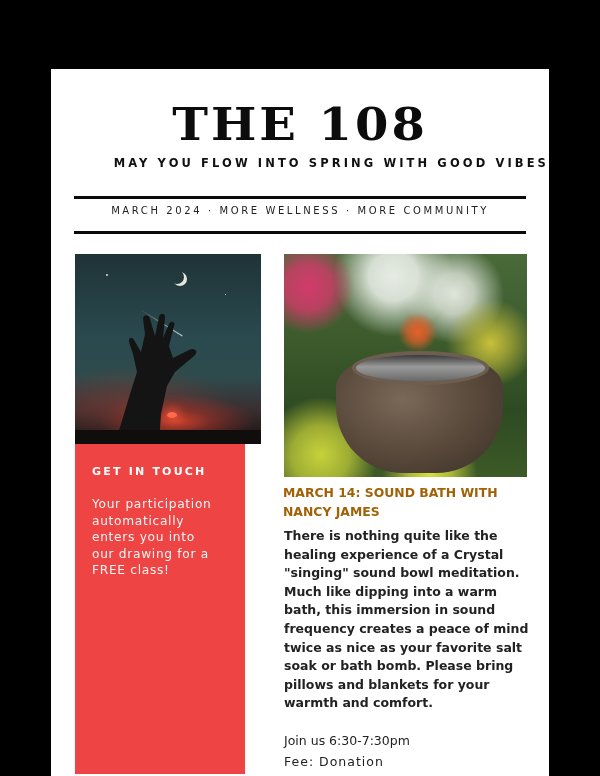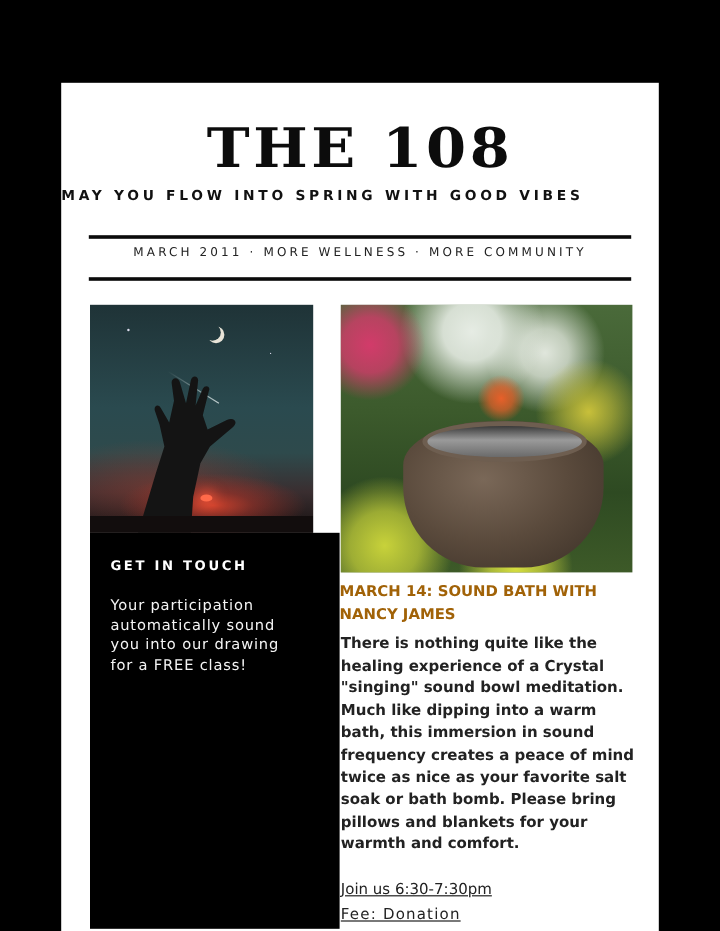"MAY YOU FLOW INTO SPRING" .tagline { text-align: left -> right }
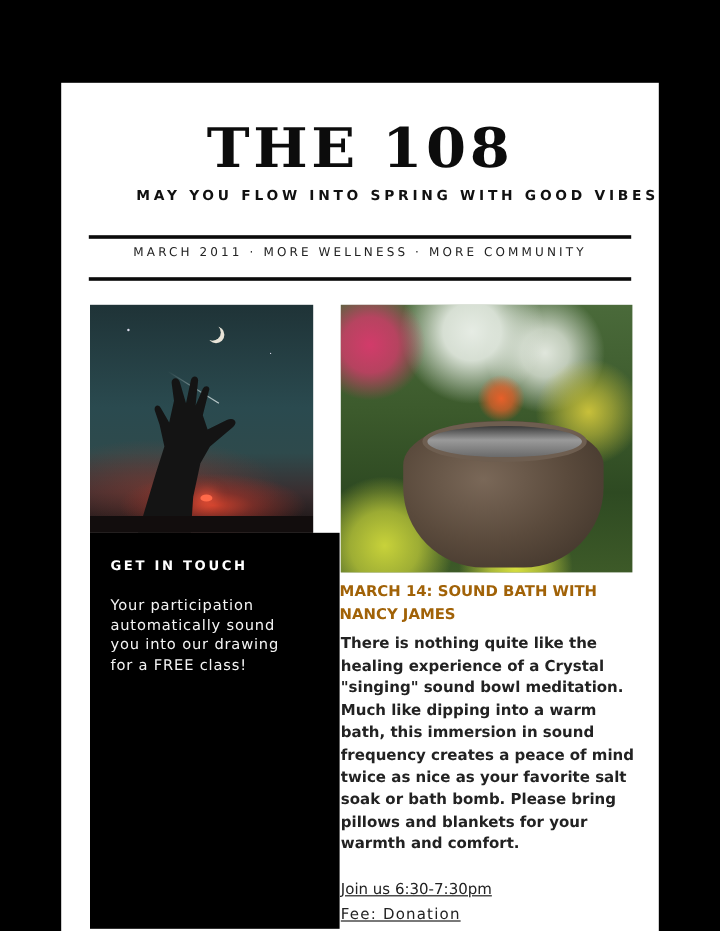"MARCH 2011 · MORE WELLNESS" div.issue-line { text: 2011 -> 2024 }
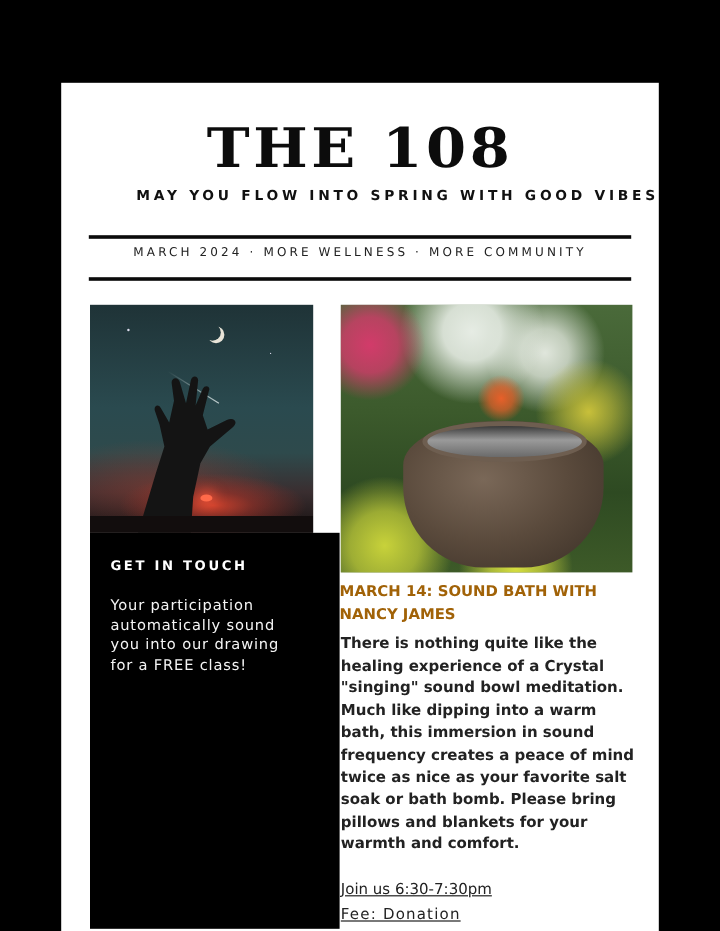"GET IN TOUCH" .contact-box { background: #000000 -> #ef4444; width: 208px -> 170px }
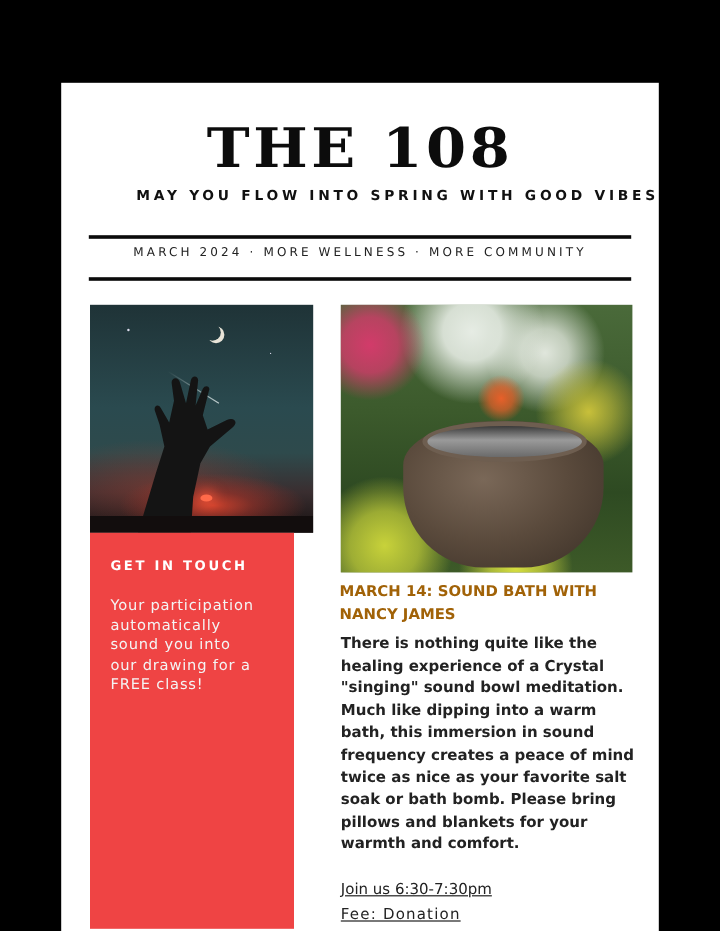"Your participation automatically sound" p { text: sound -> enters }
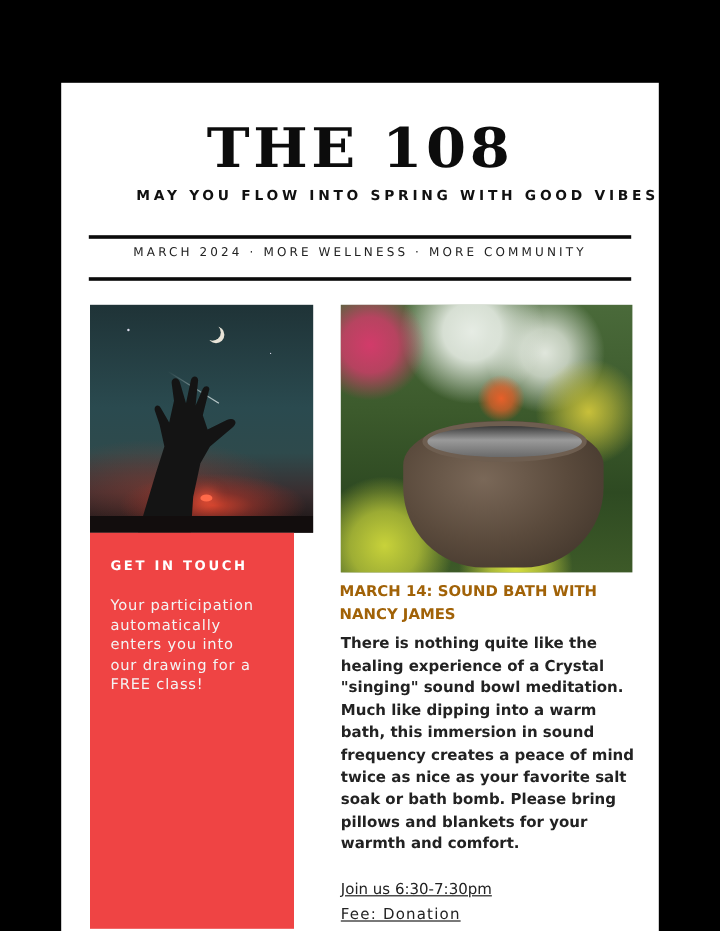"Join us 6:30-7:30pm" .event-details { text-decoration: underline -> none }
